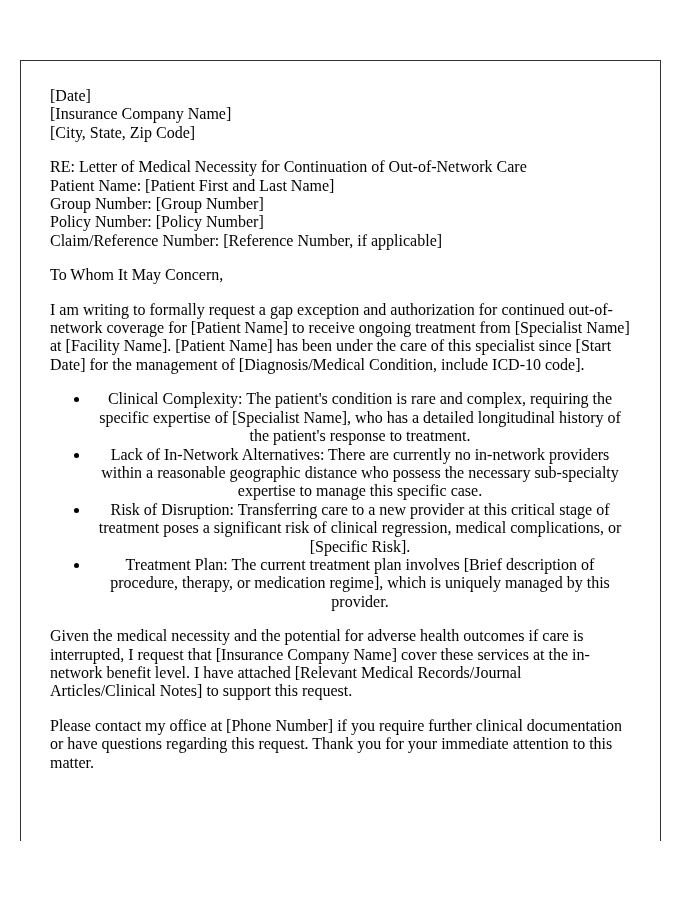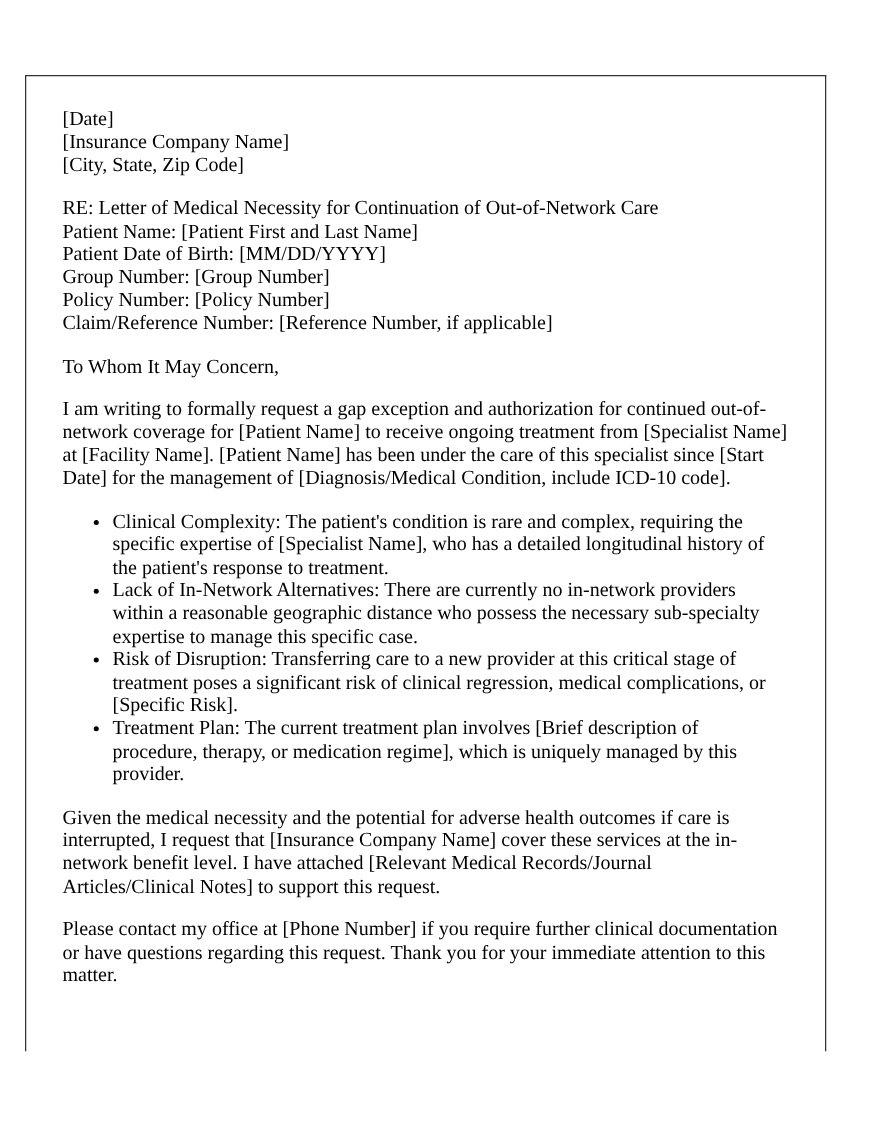"Patient Date of Birth: [MM/DD/YYYY]" span.block-line { html: <span><b>Patient Date of Birth:</b><span> [MM/DD/YYYY]</span></span> -> none }
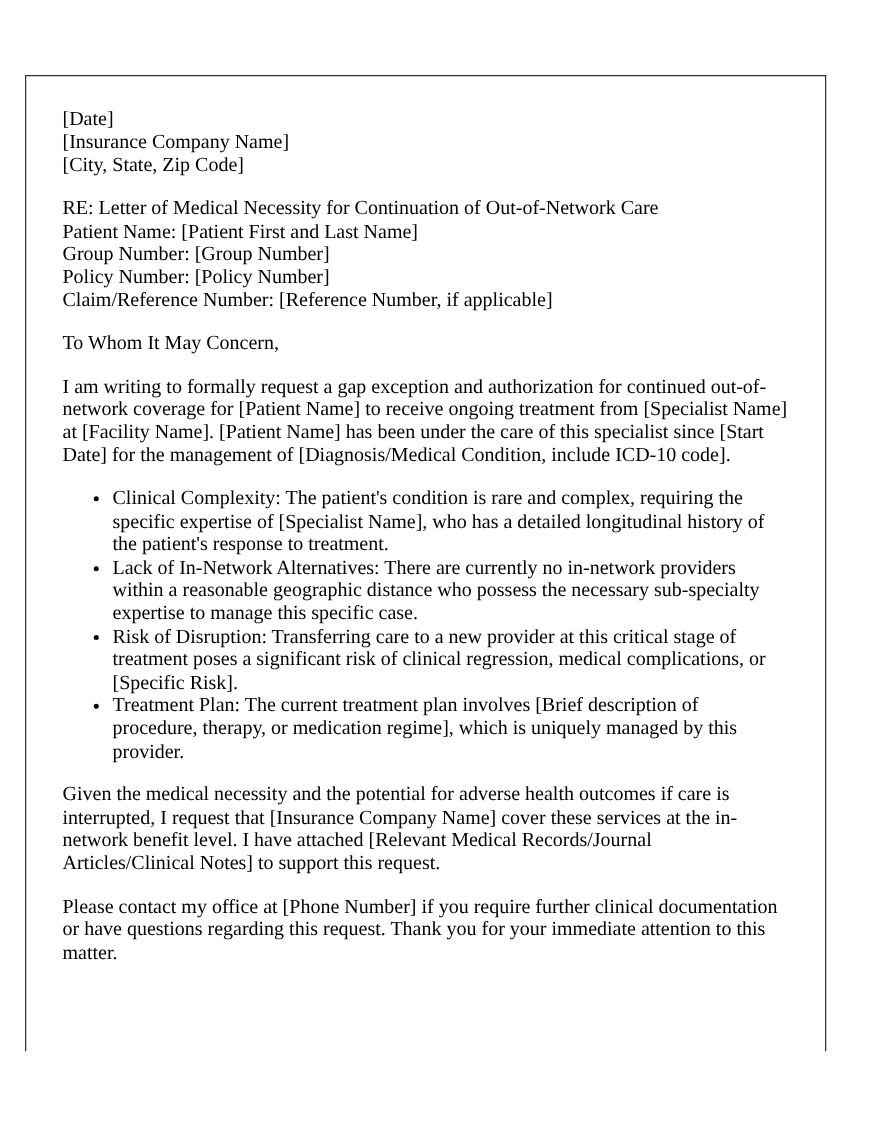"Clinical Complexity: The patient's" ul { text-align: none -> center }
